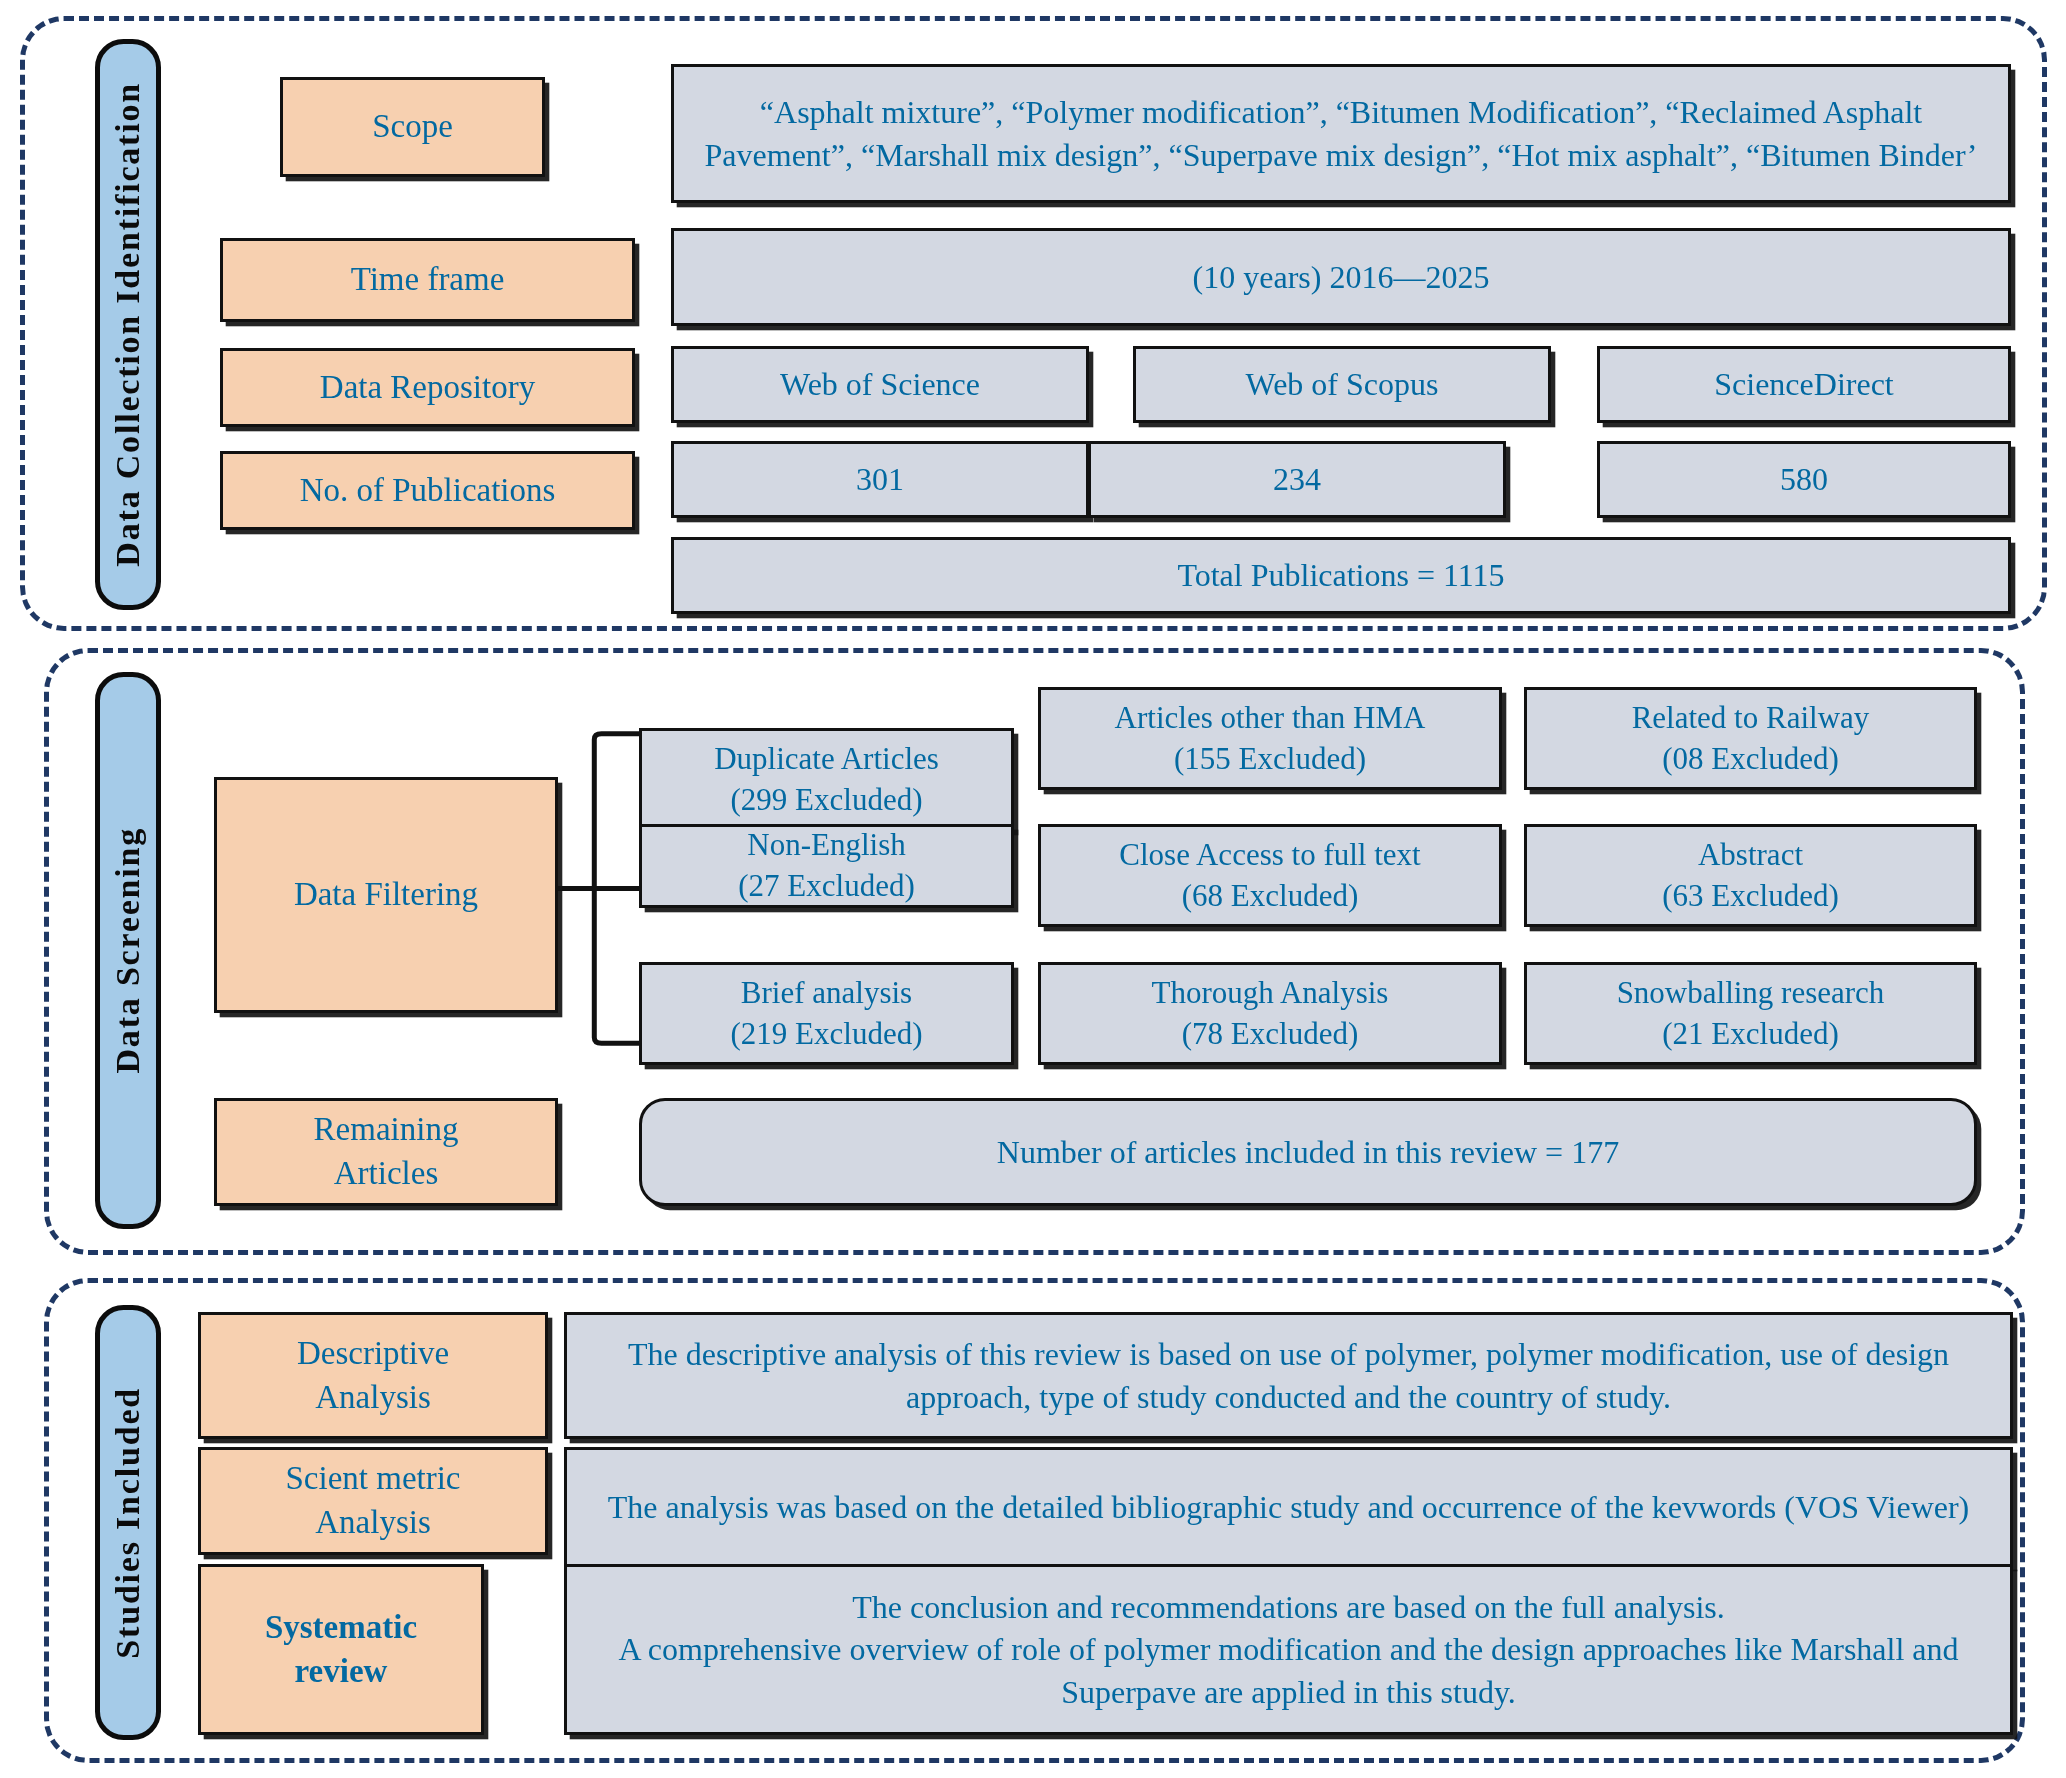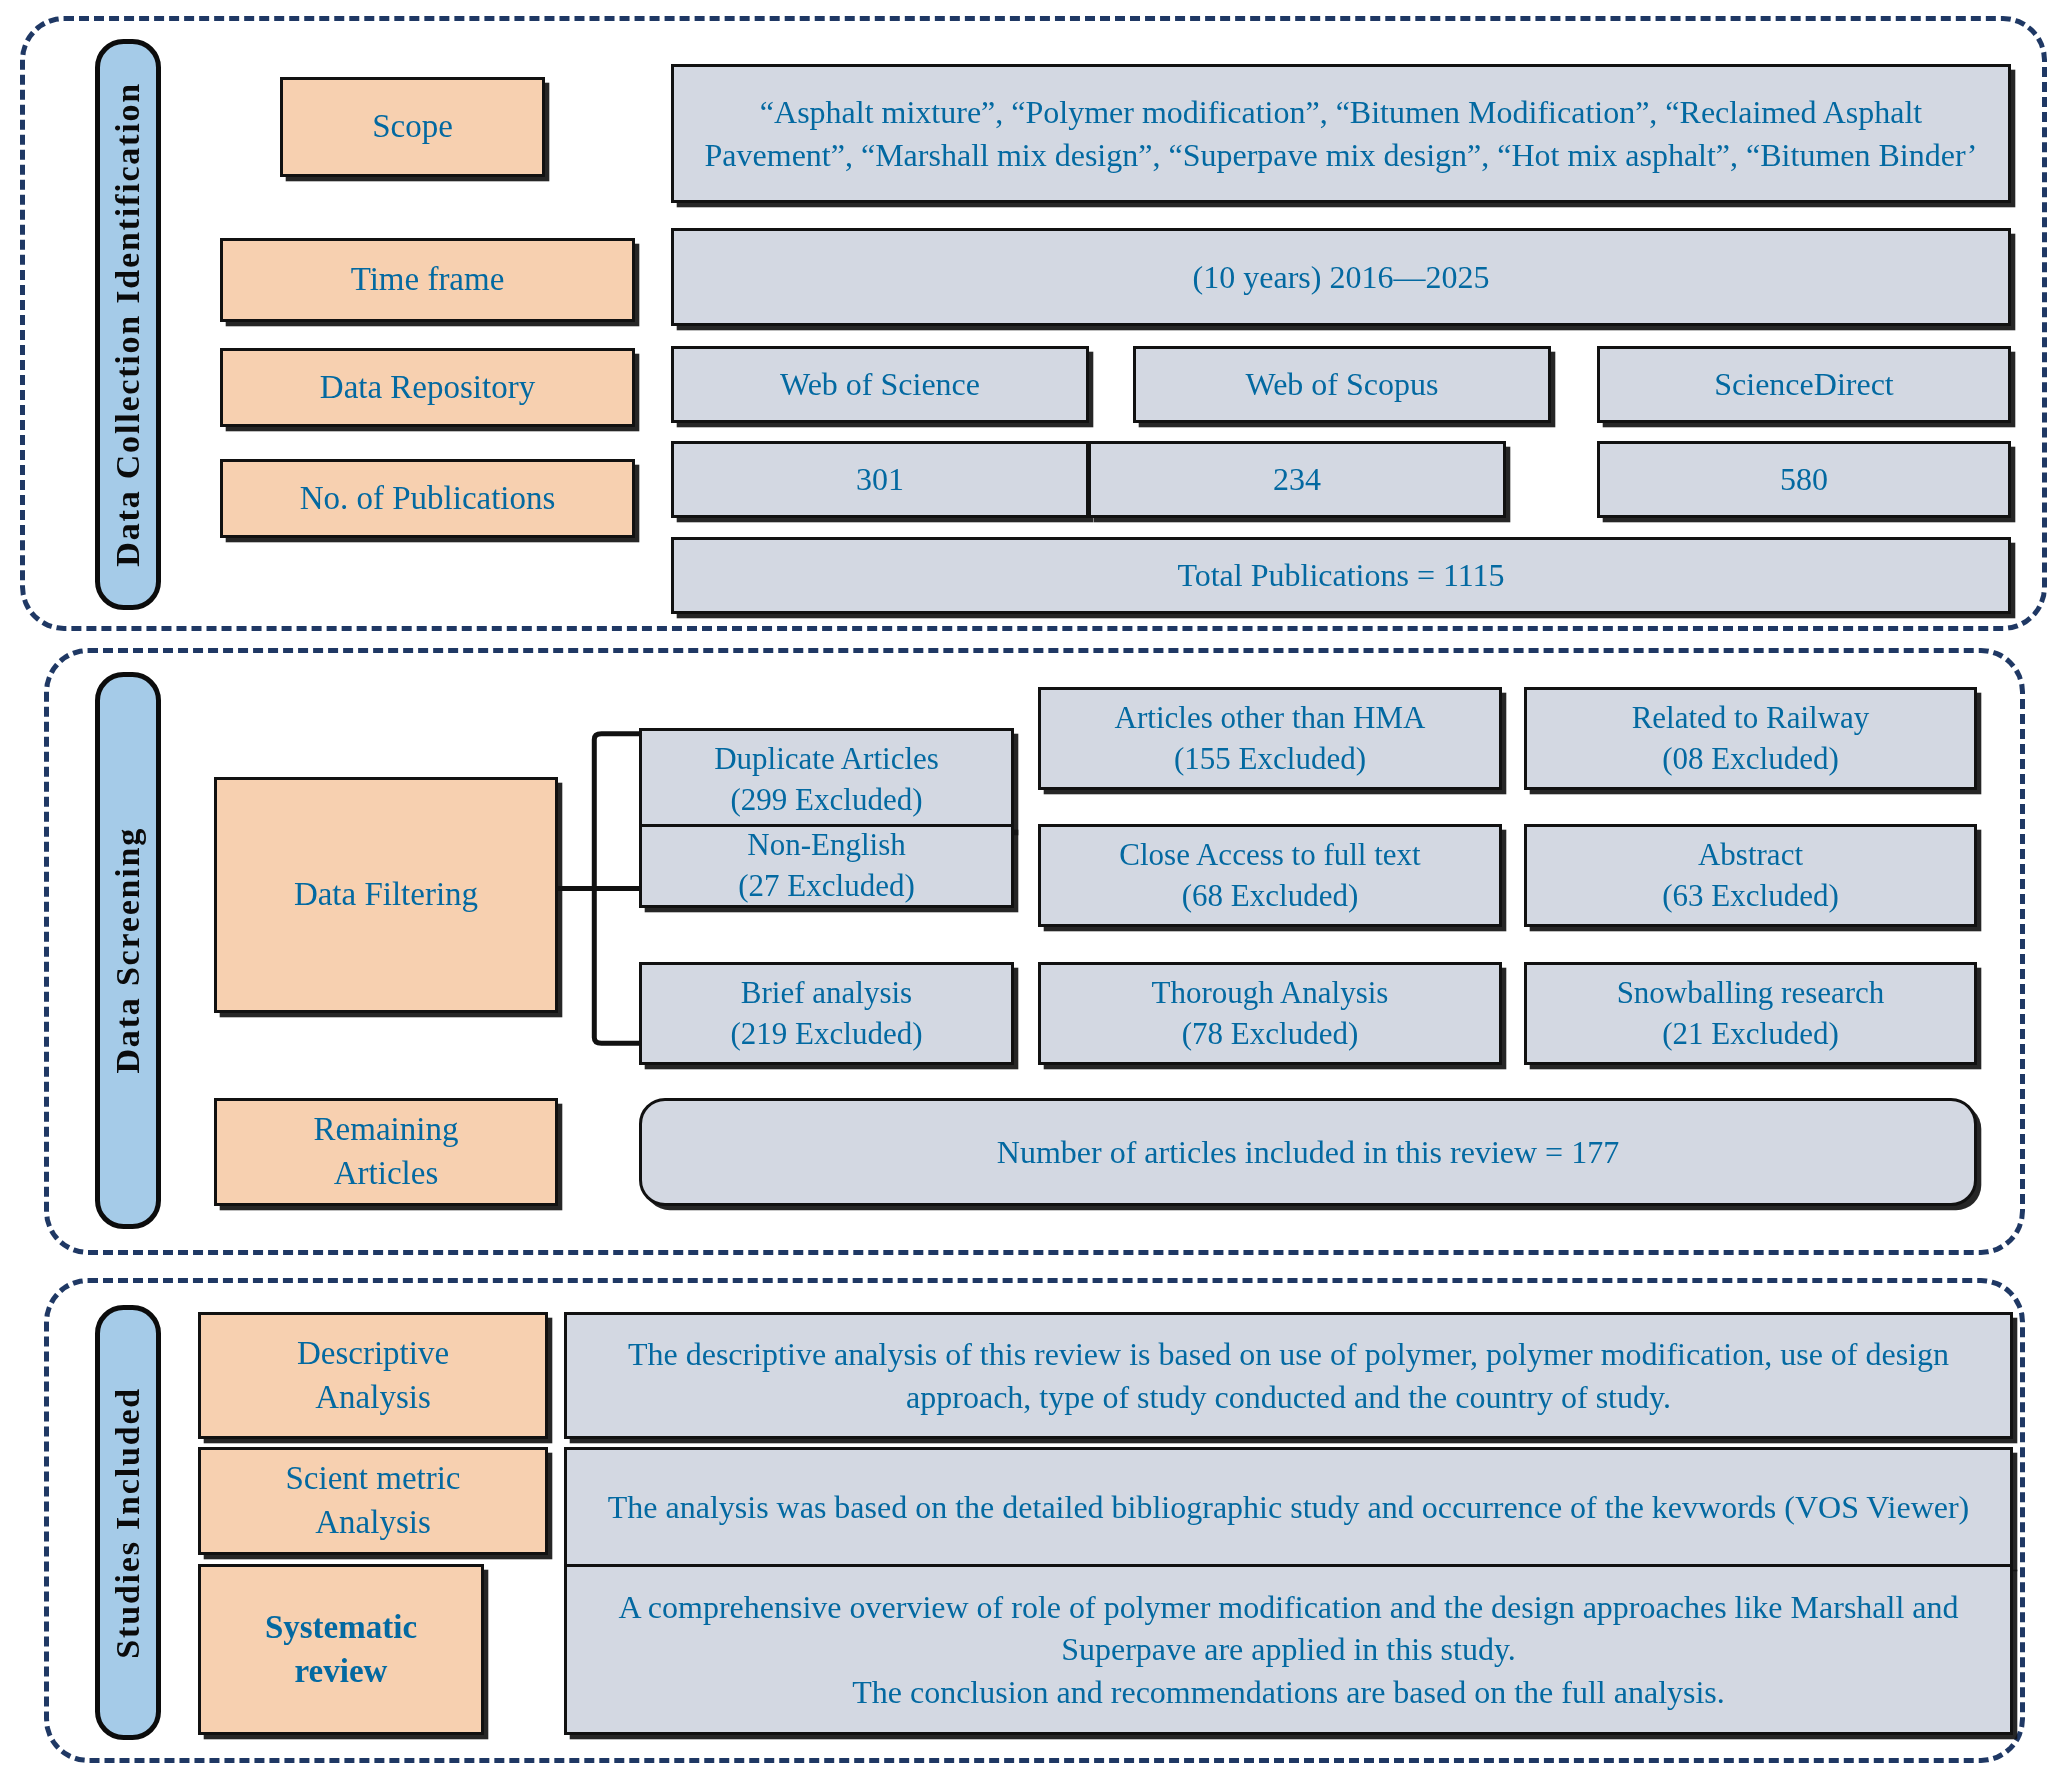"No. of Publications" #b-pub { margin-top: 8px -> none }
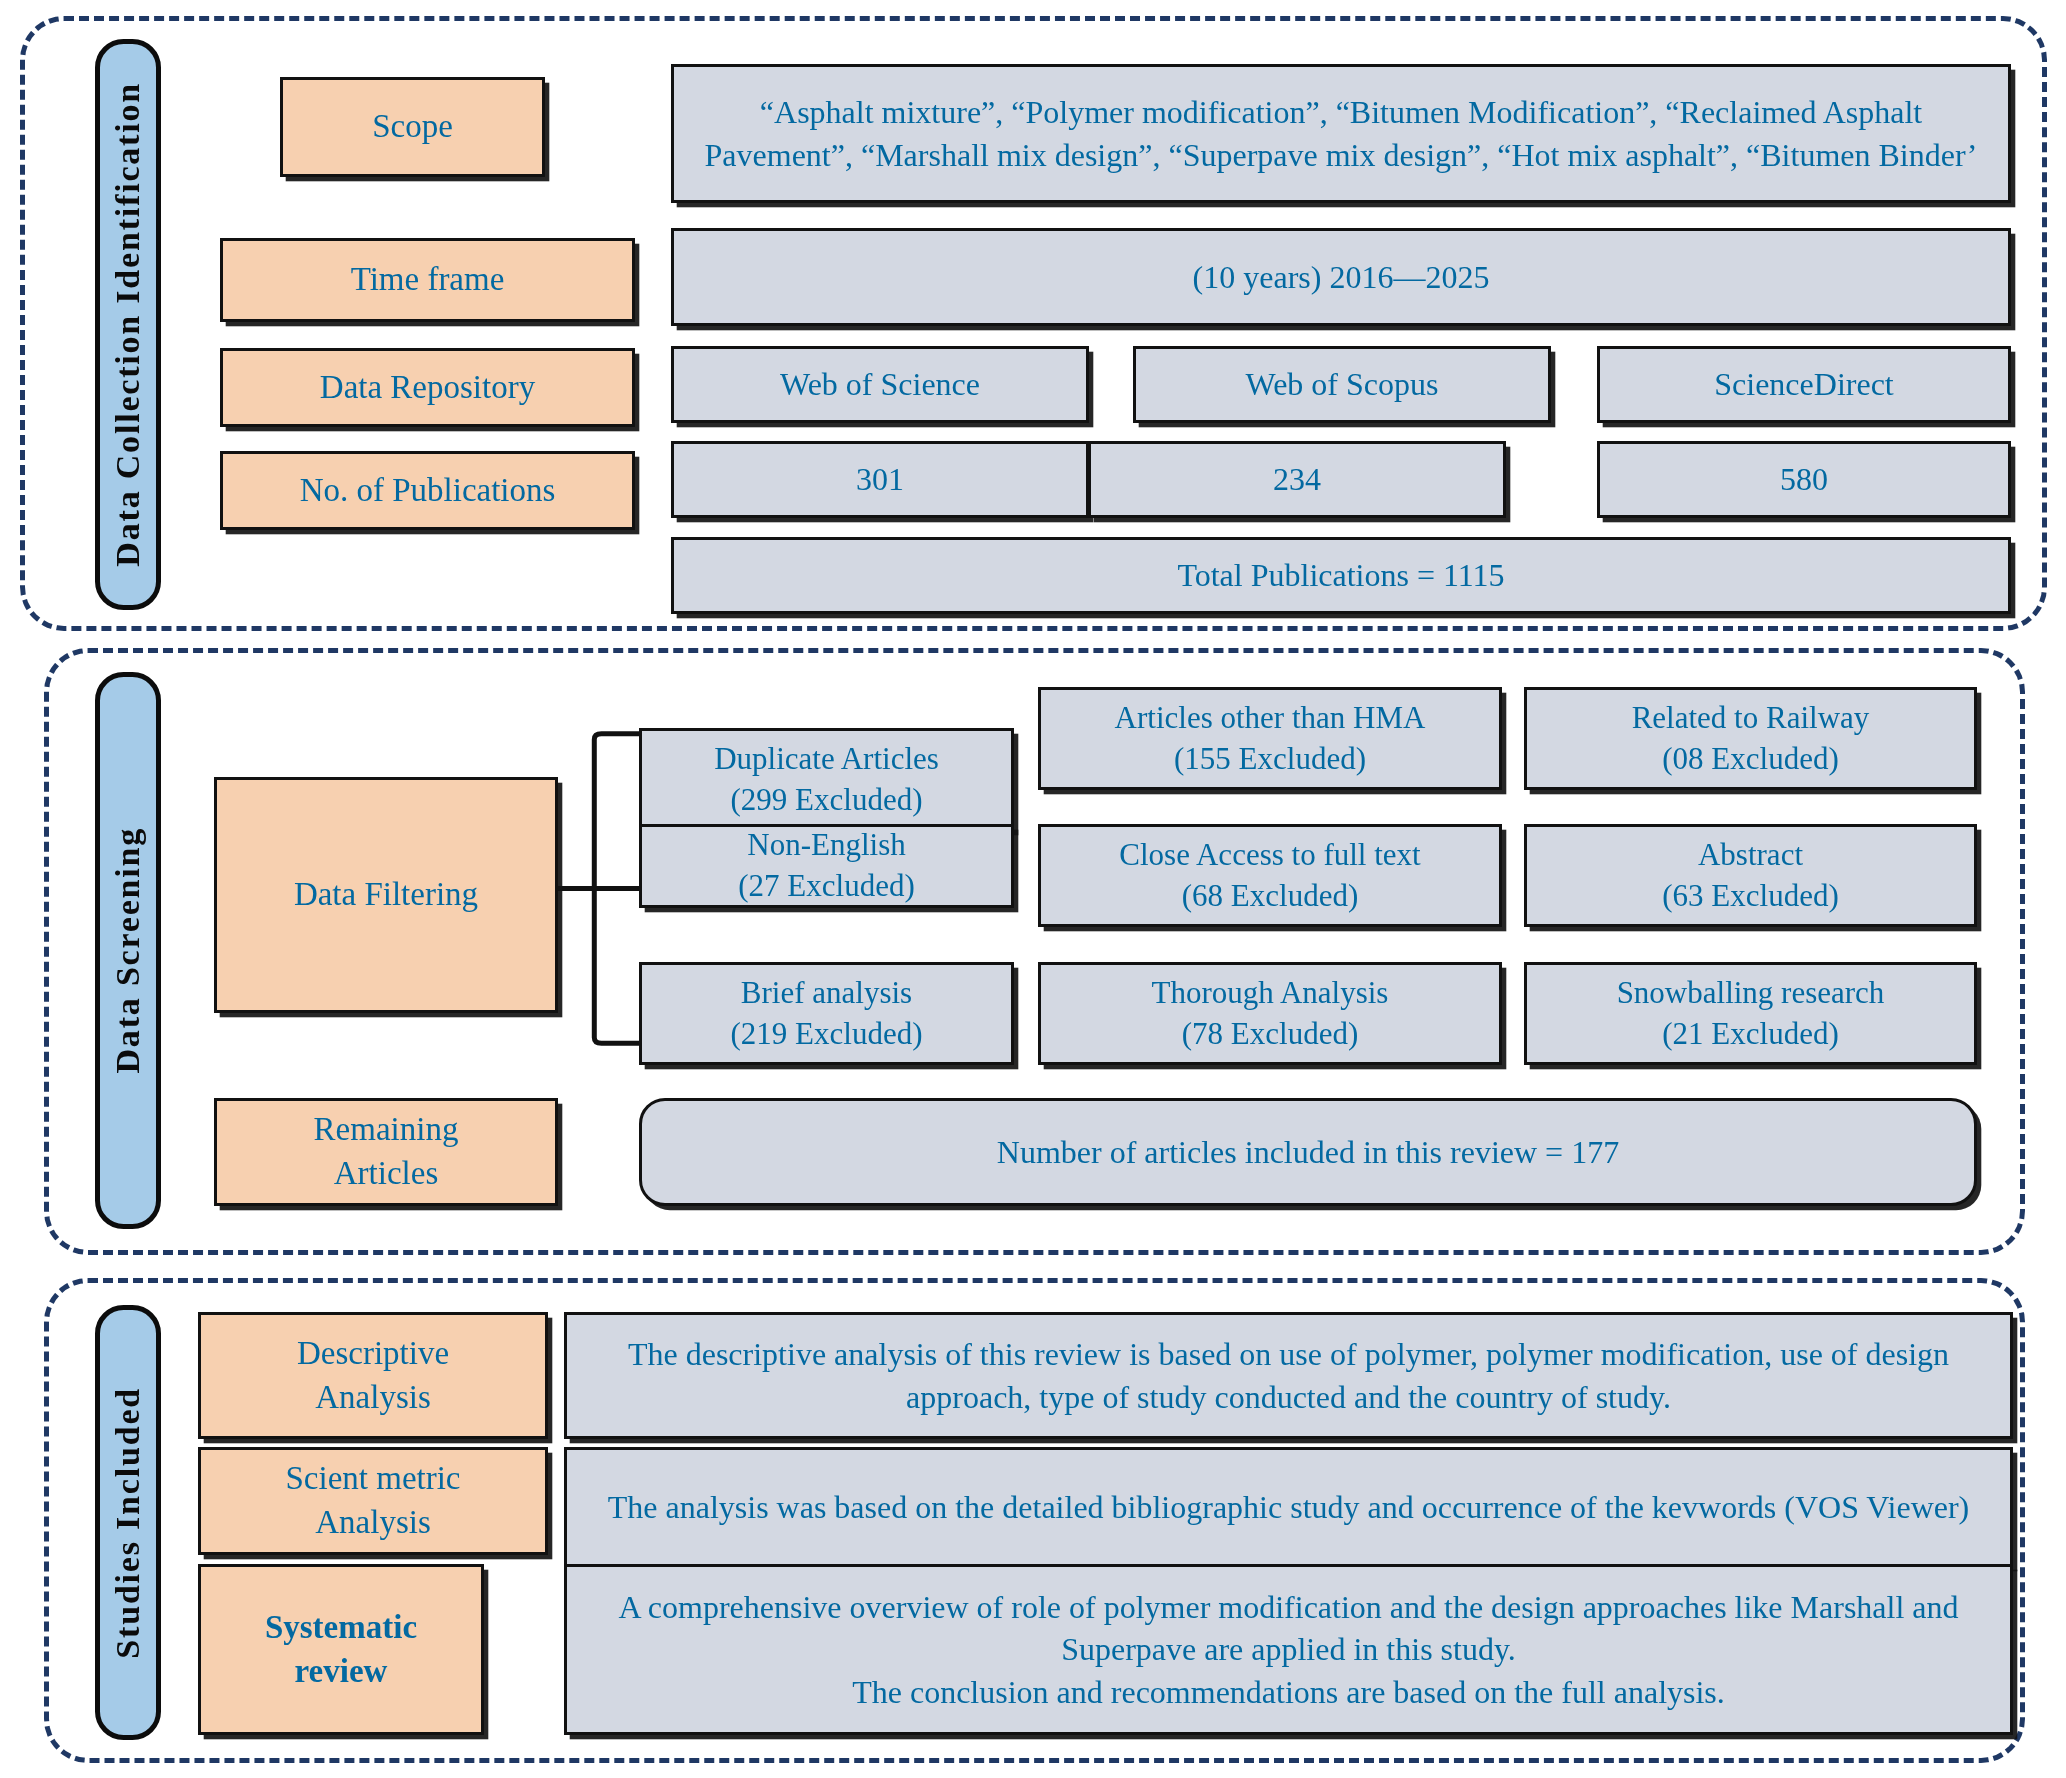"A comprehensive overview of role" span.multiline { order: before "The conclusion and recommendations are" -> after "The conclusion and recommendations are" }
